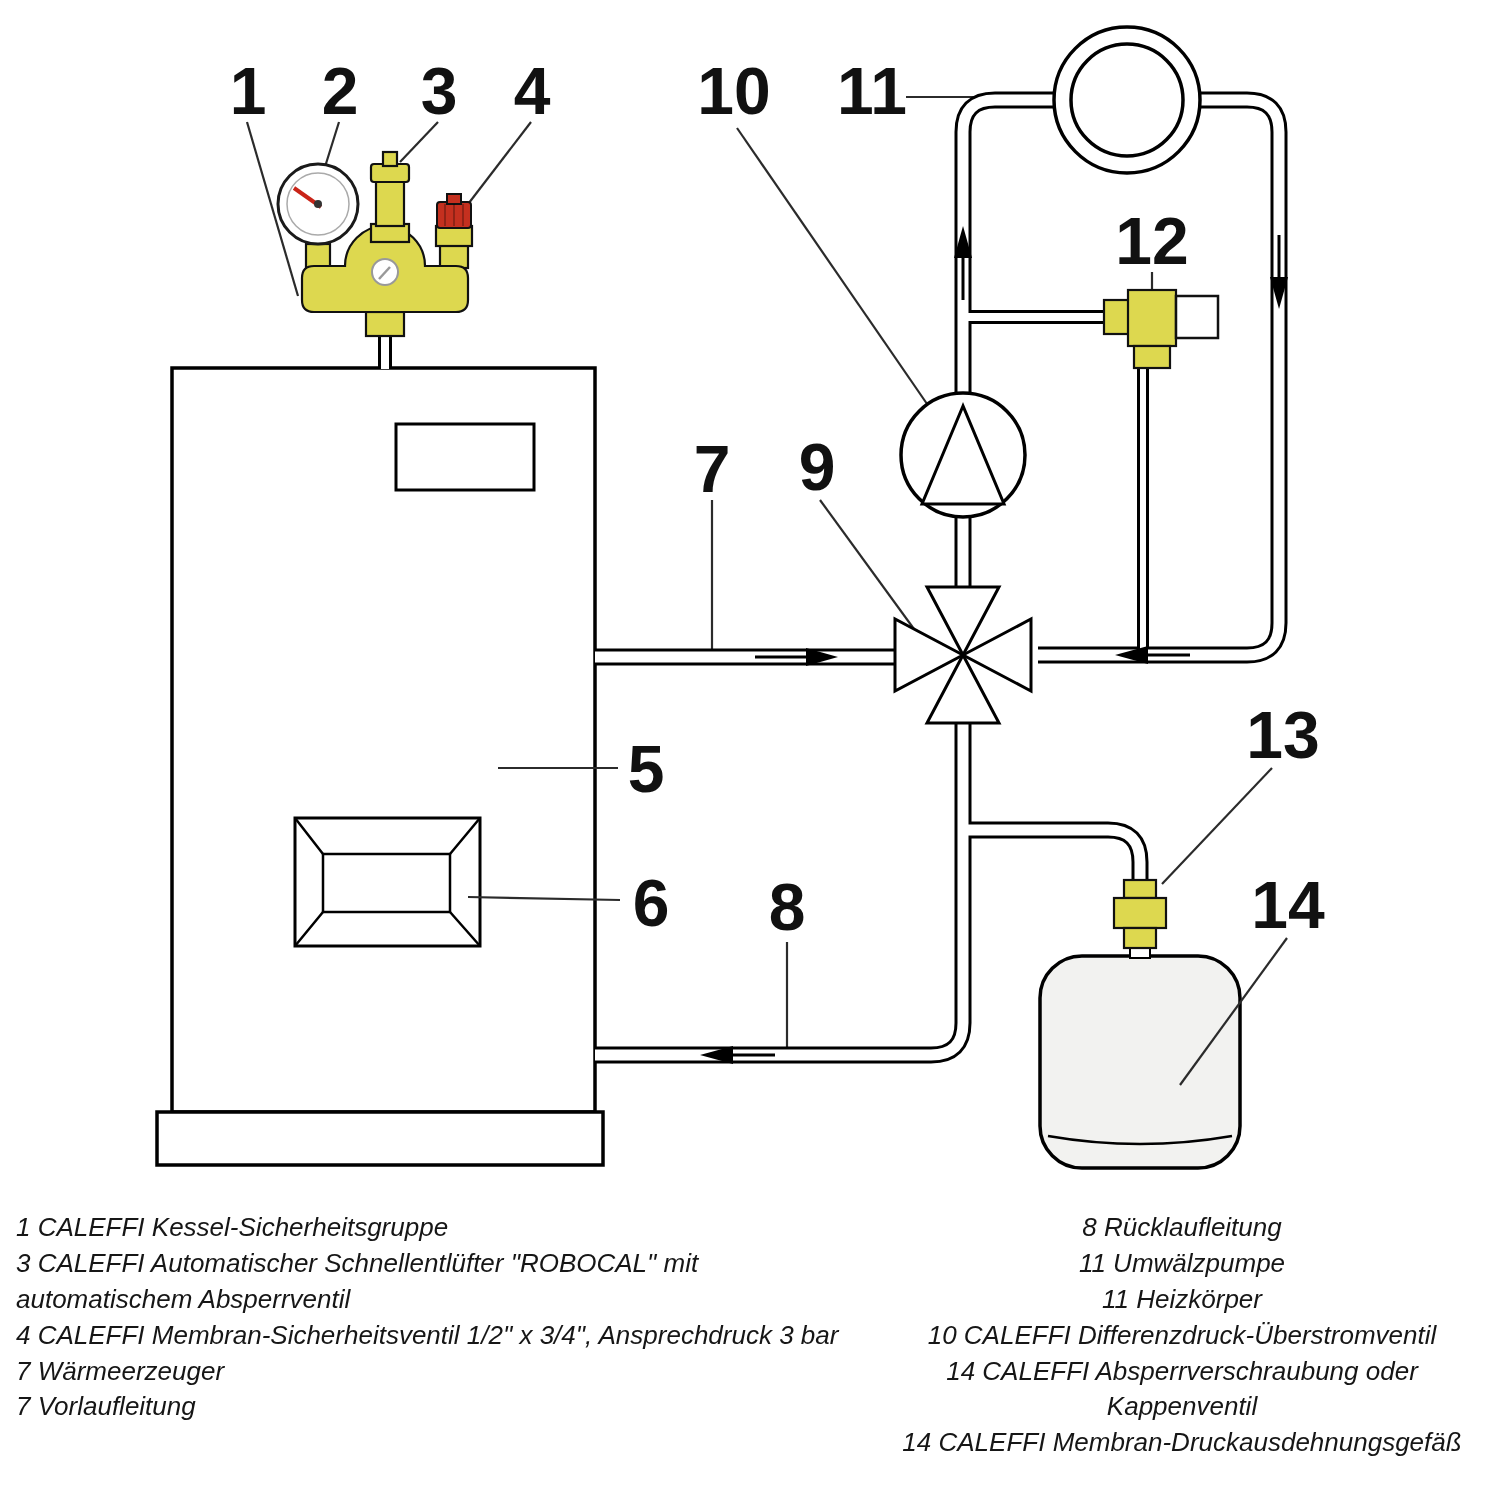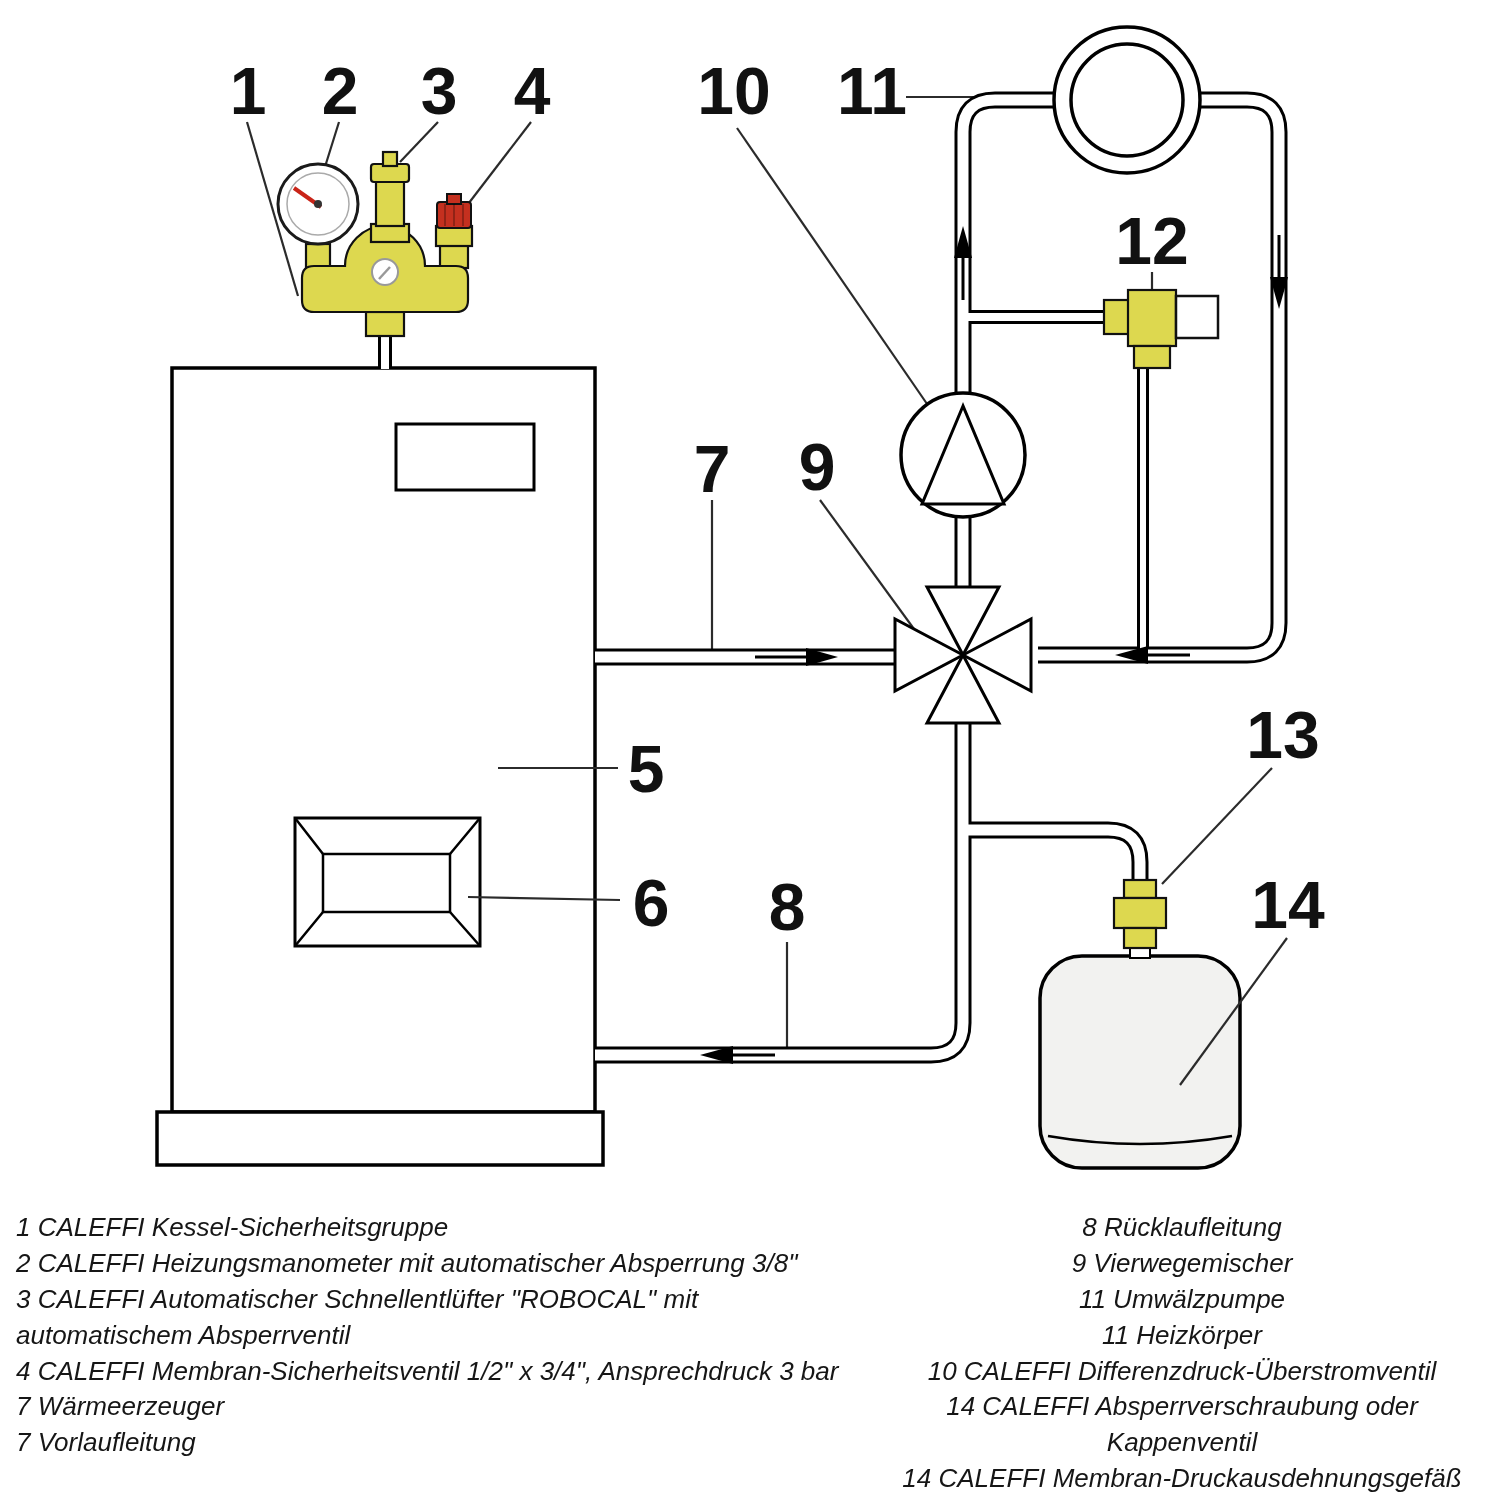"2 CALEFFI Heizungsmanometer mit" div.legend-item { html: <div>2 CALEFFI Heizungsmanometer mit automatischer Absperrung 3/8"</div> -> none }
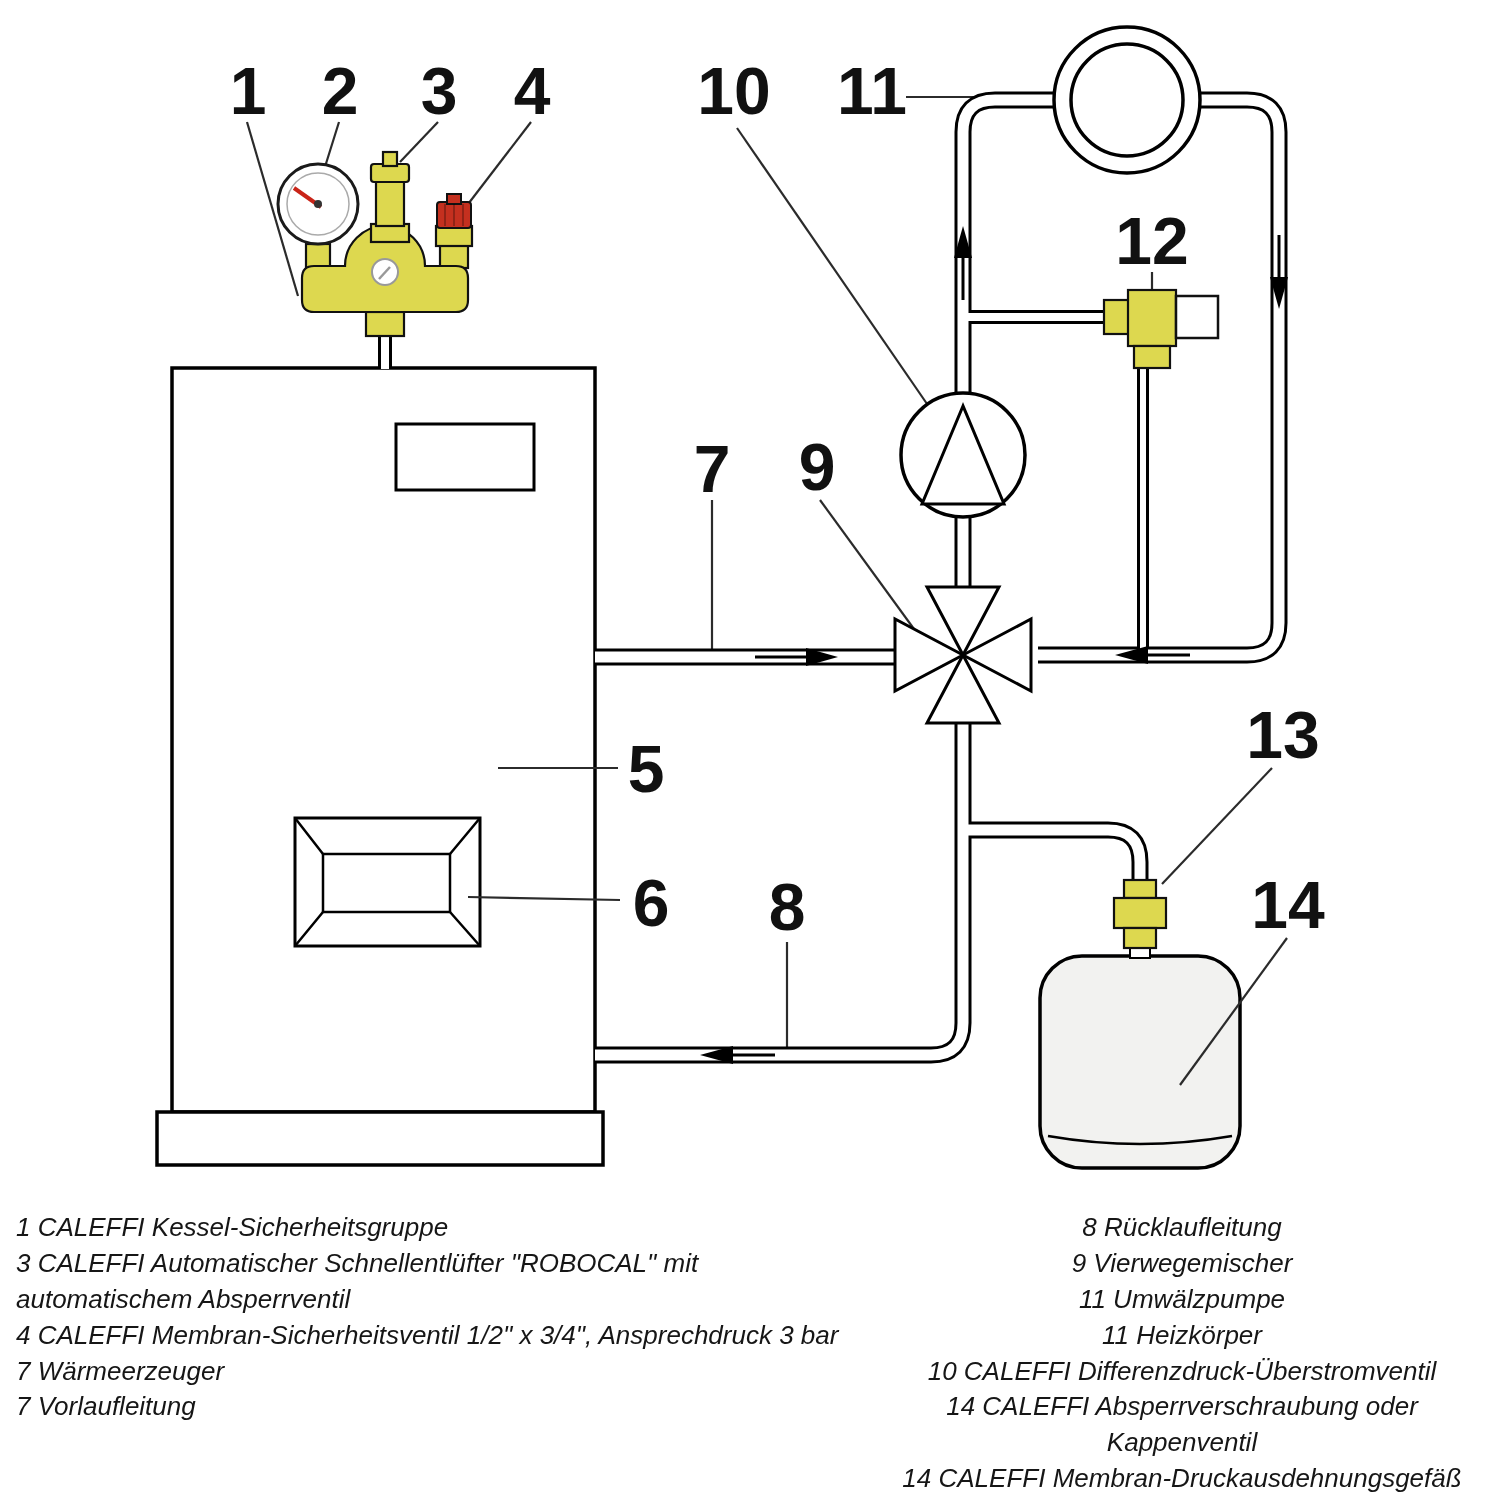"9 Vierwegemischer" div.legend-item { html: <div>9 Vierwegemischer</div> -> none }
